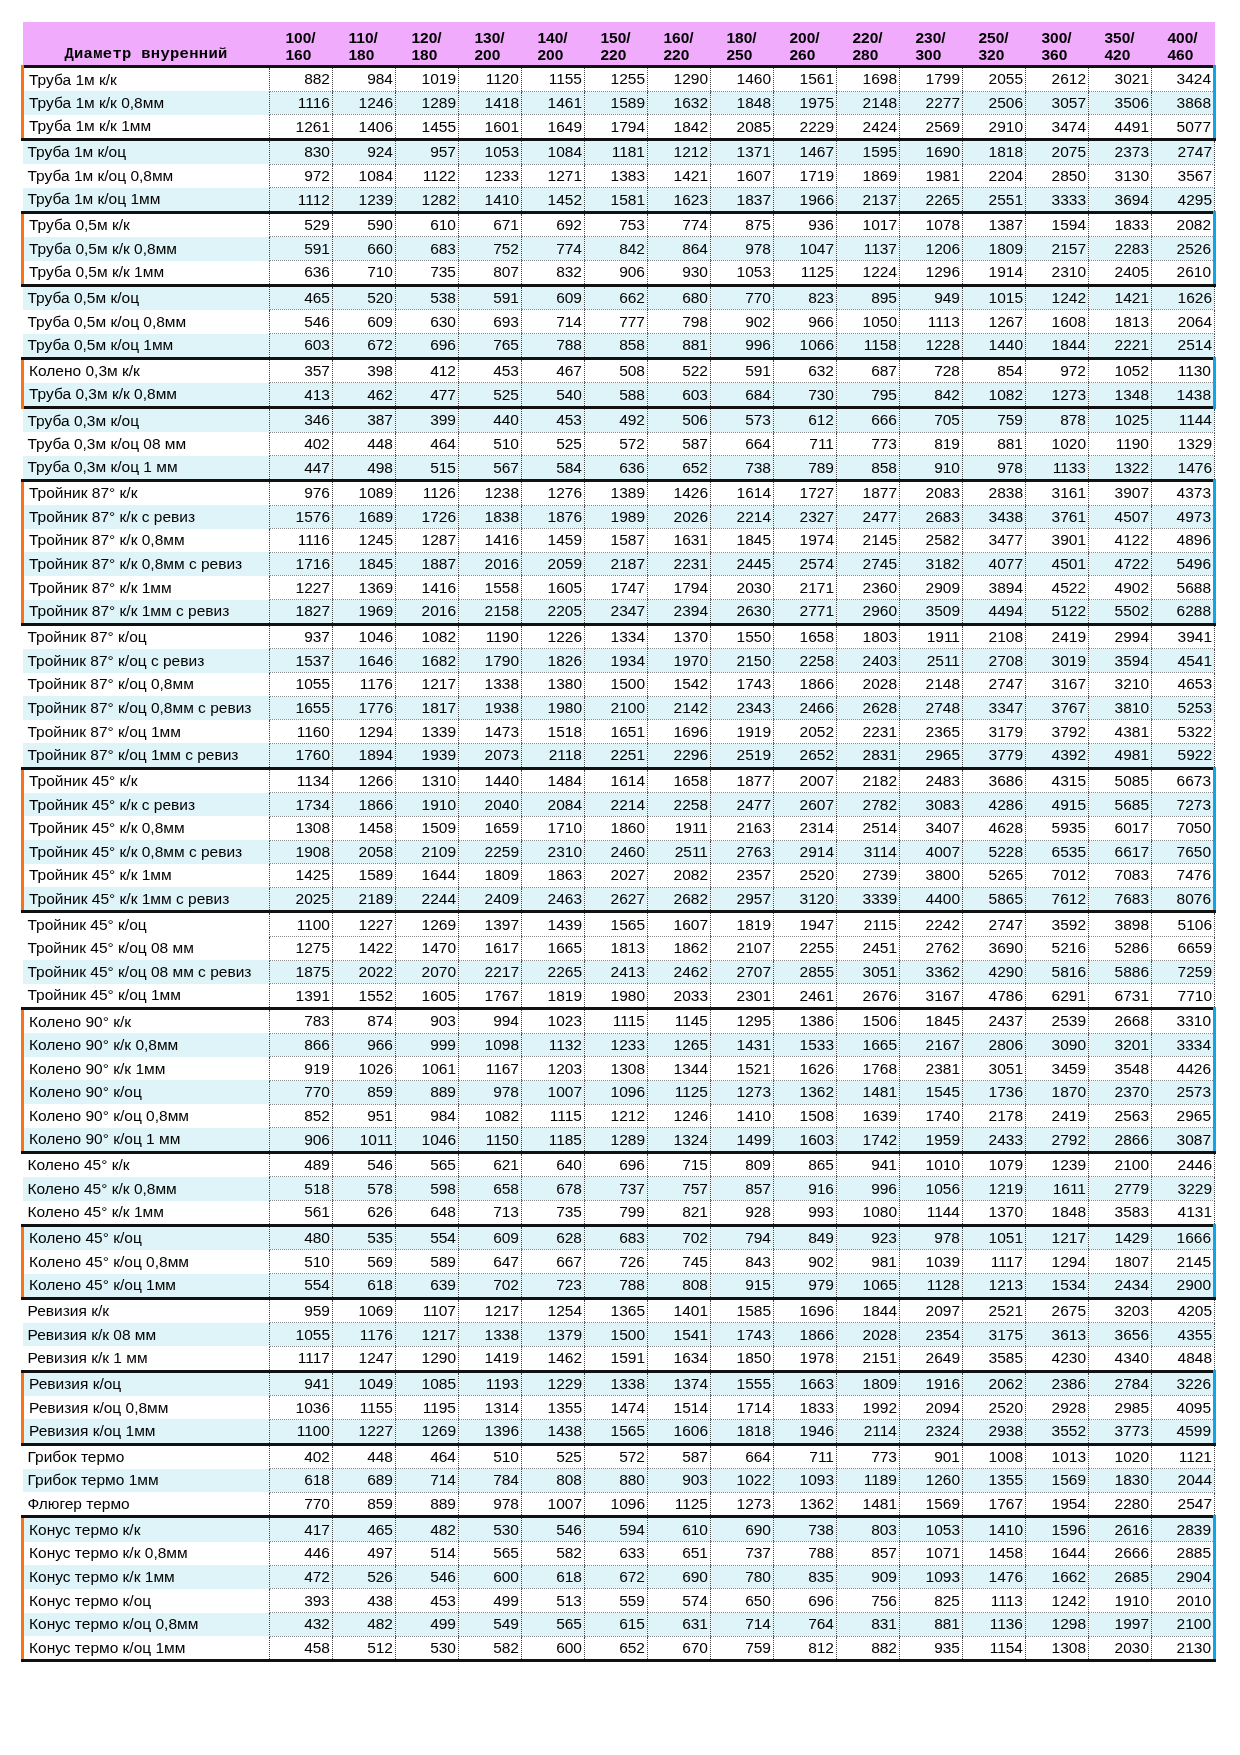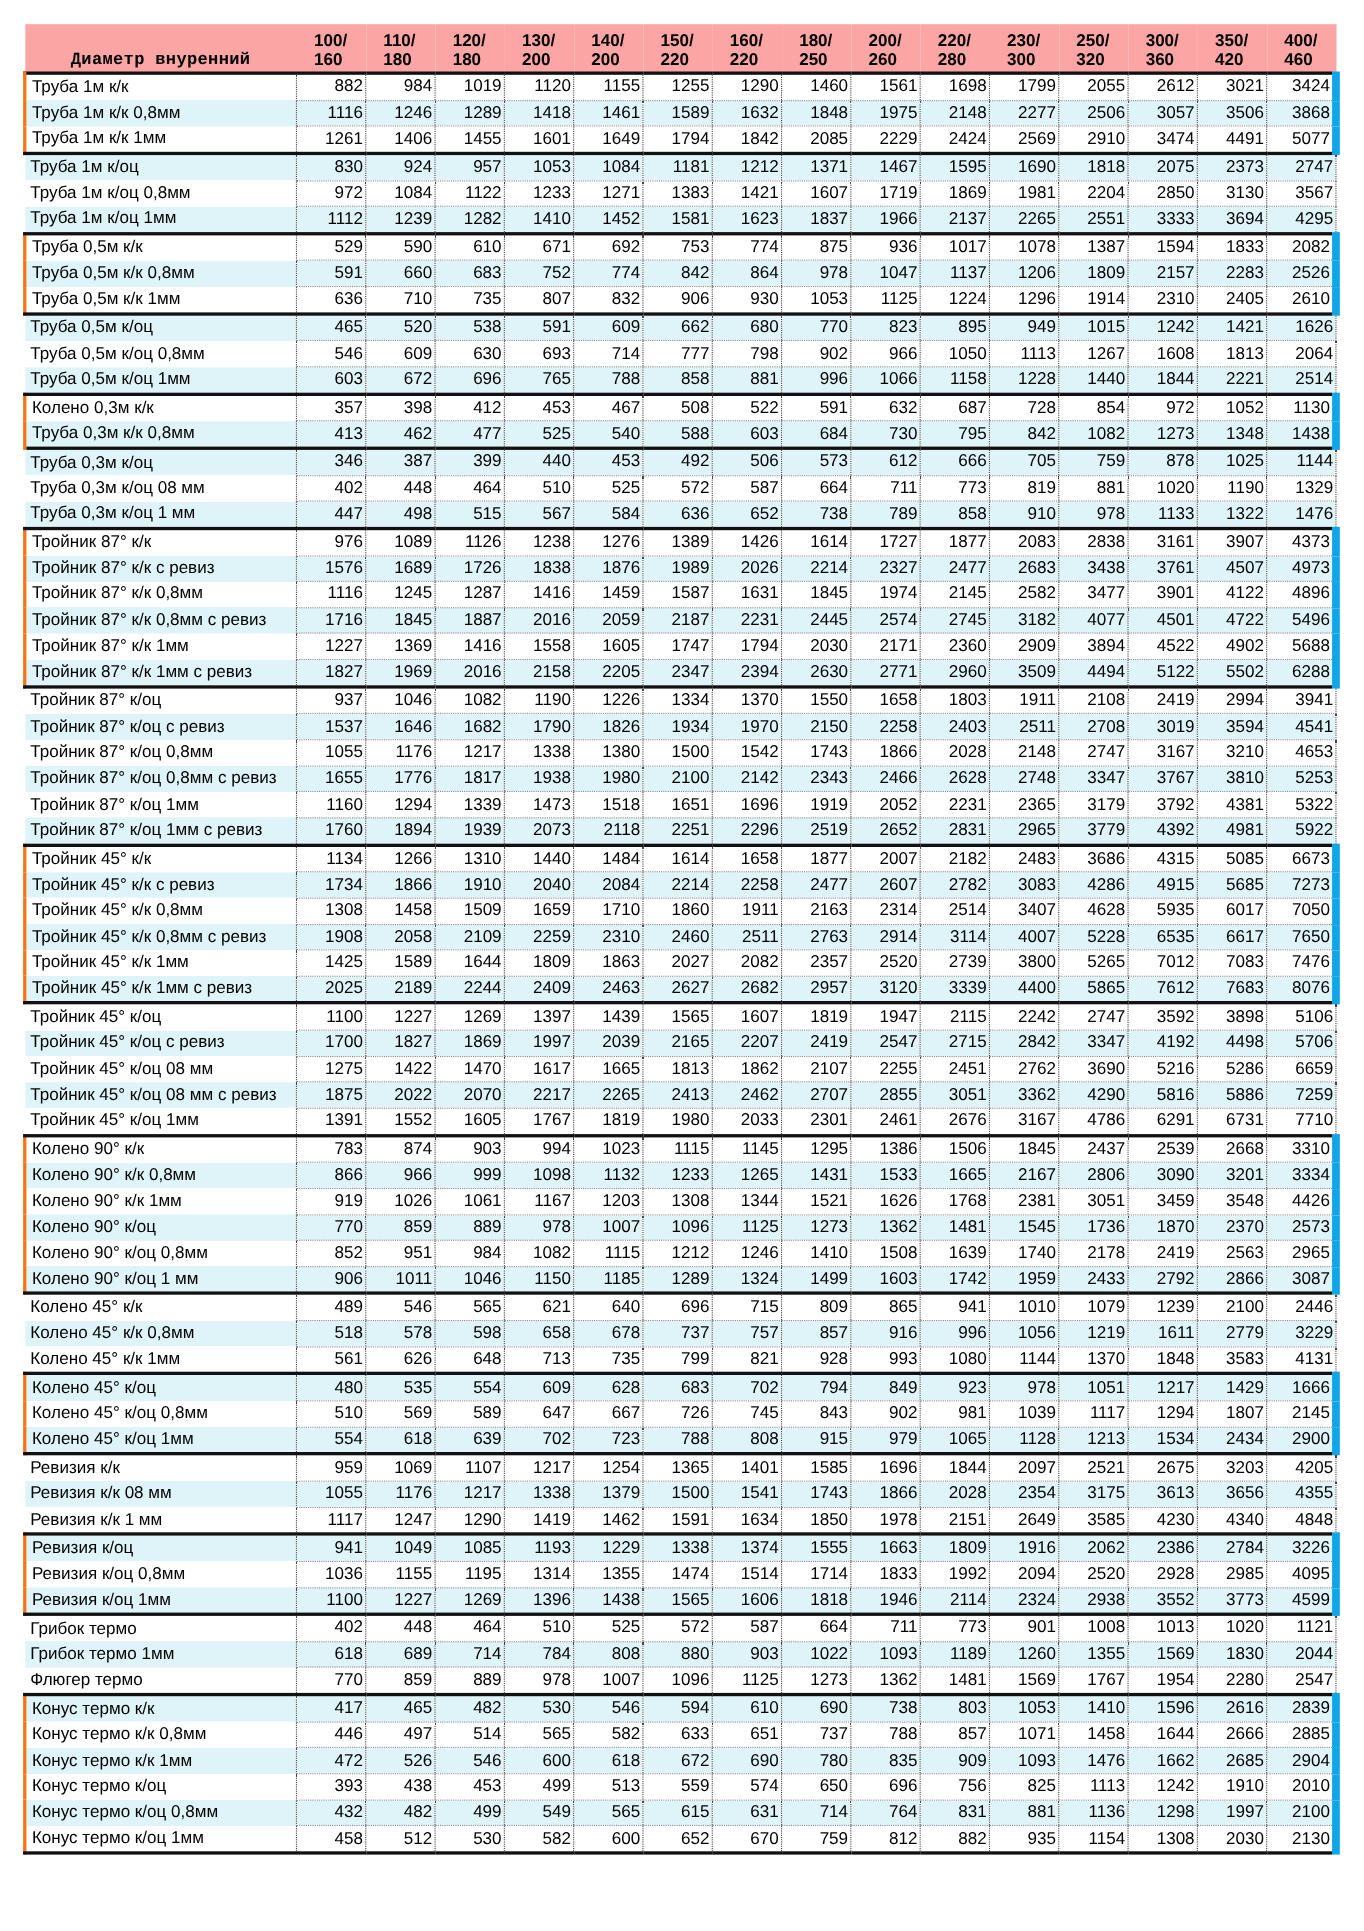"100/" thead th { background: #fca5a5 -> #f0abfc }
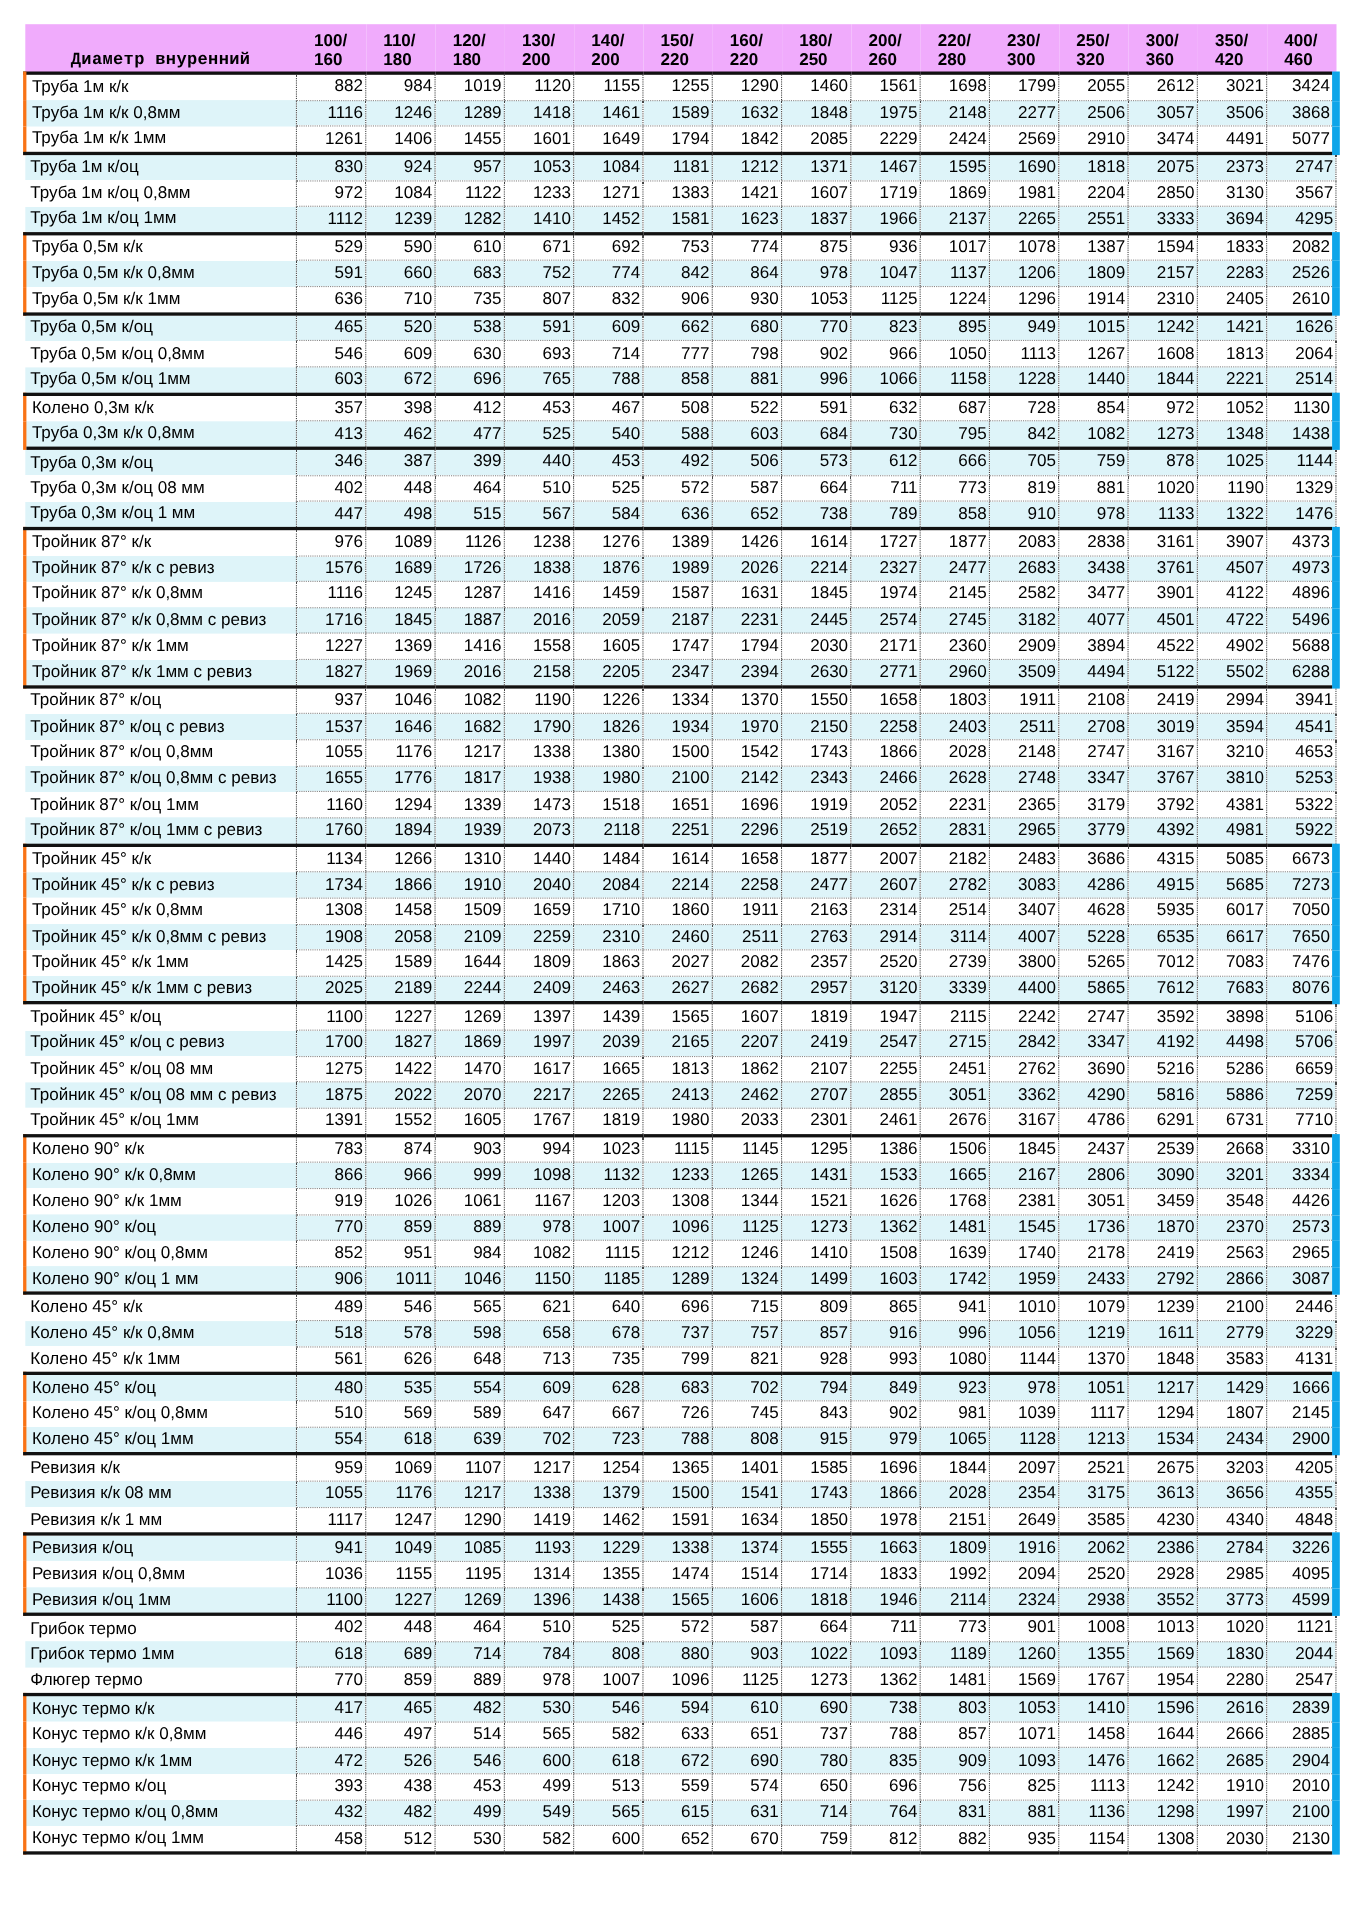"3424" tbody tr.box td:last-child { border-right: 7px solid #0ea5e9 -> 3px solid #0ea5e9 }
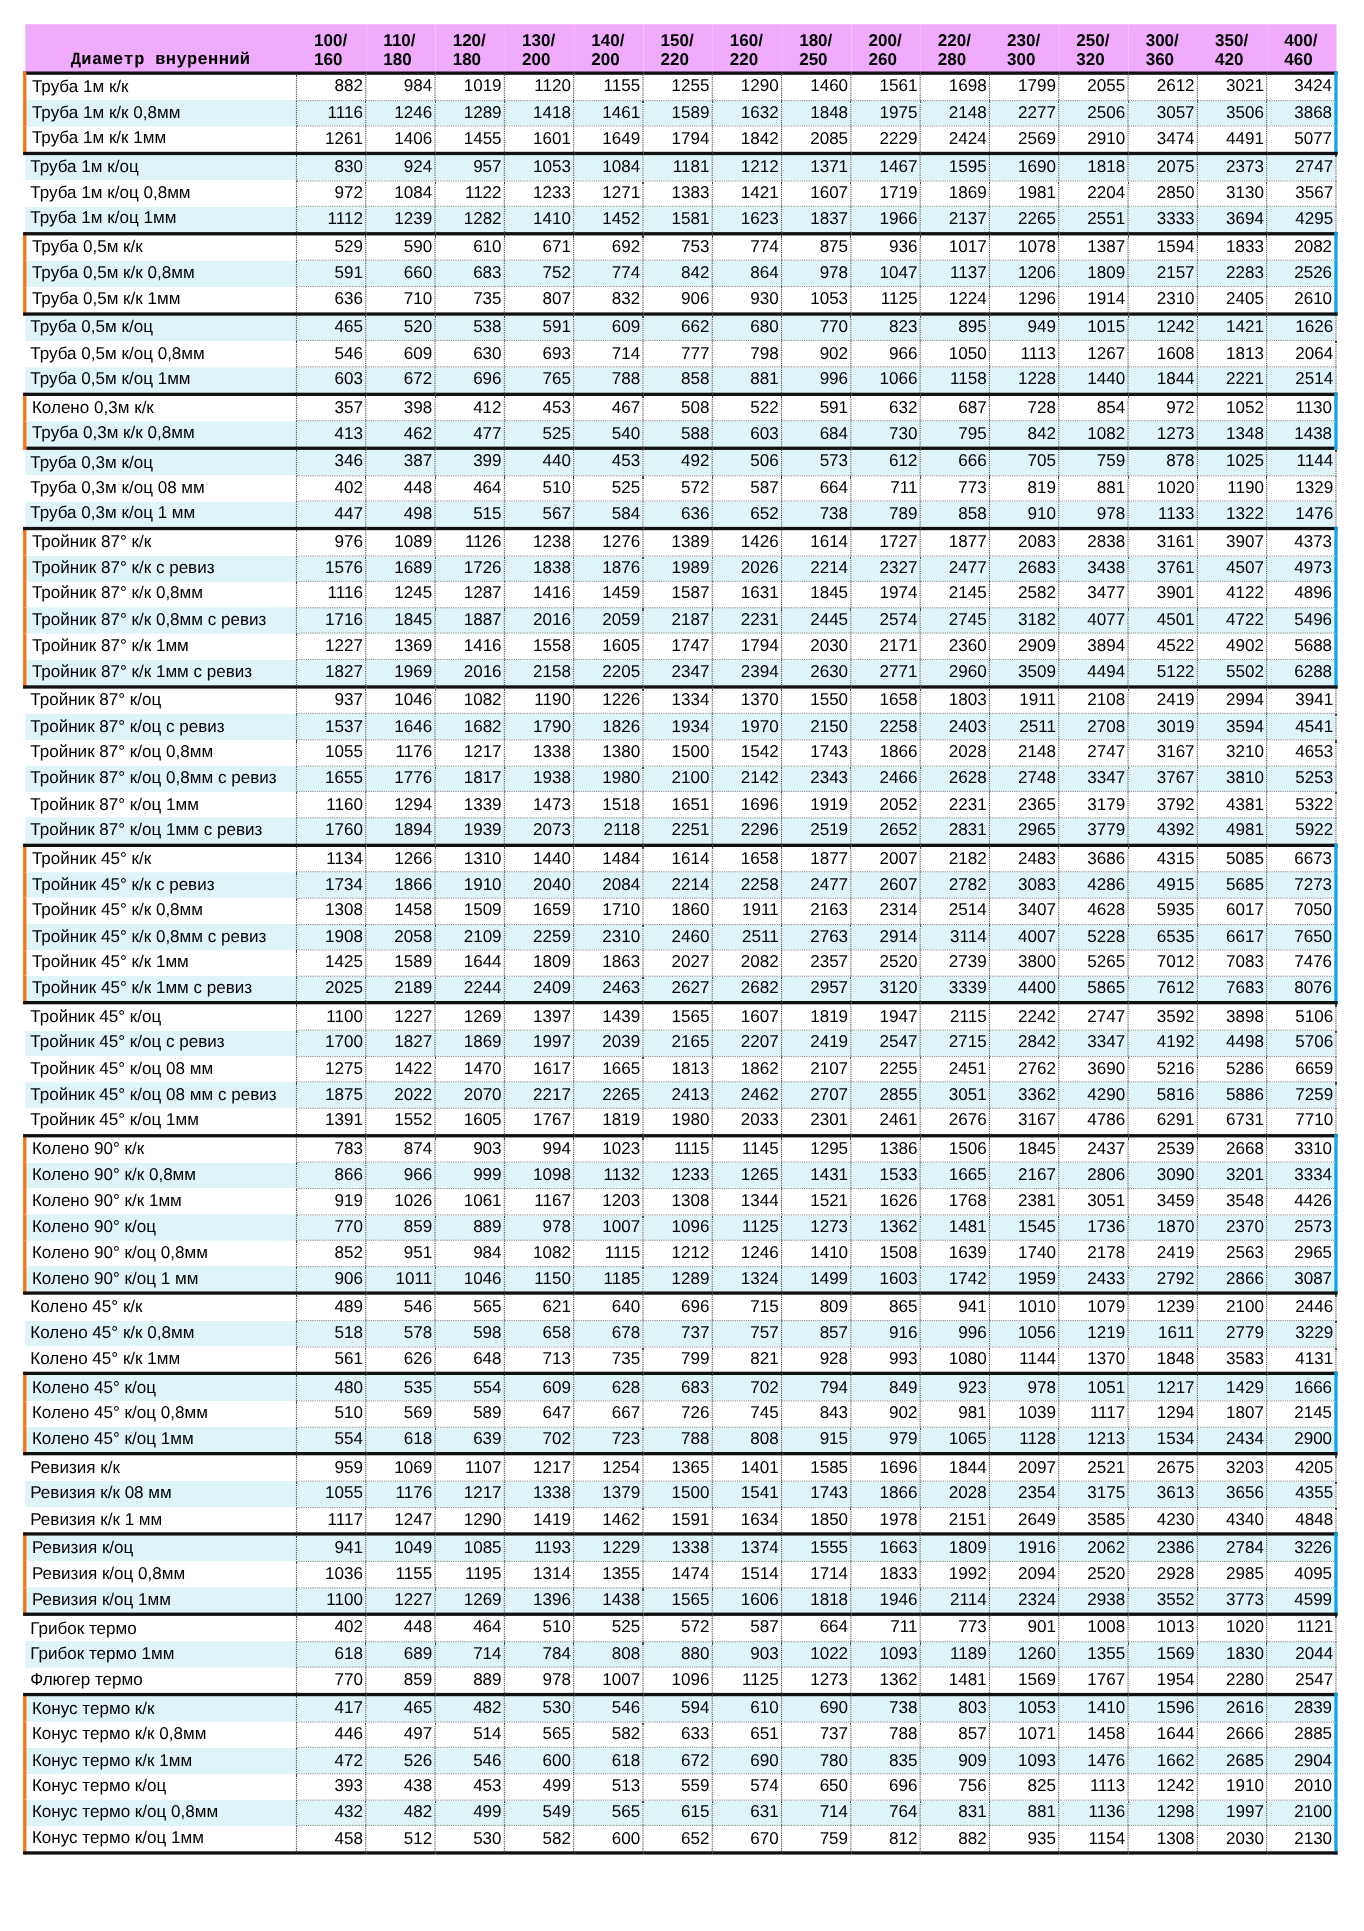"Тройник 45° к/оц с ревиз" tr.blue { html: <tr> <td>Тройник 45° к/оц с ревиз</td> <td>1700</td> <td>1827</td> <td>1869</td> <td>1997</td> <td>2039</td> <td>2165</td> <td>2207</td> <td>2419</td> <td>2547</td> <td>2715</td> <td>2842</td> <td>3347</td> <td>4192</td> <td>4498</td> <td>5706</td> </tr> -> none }
